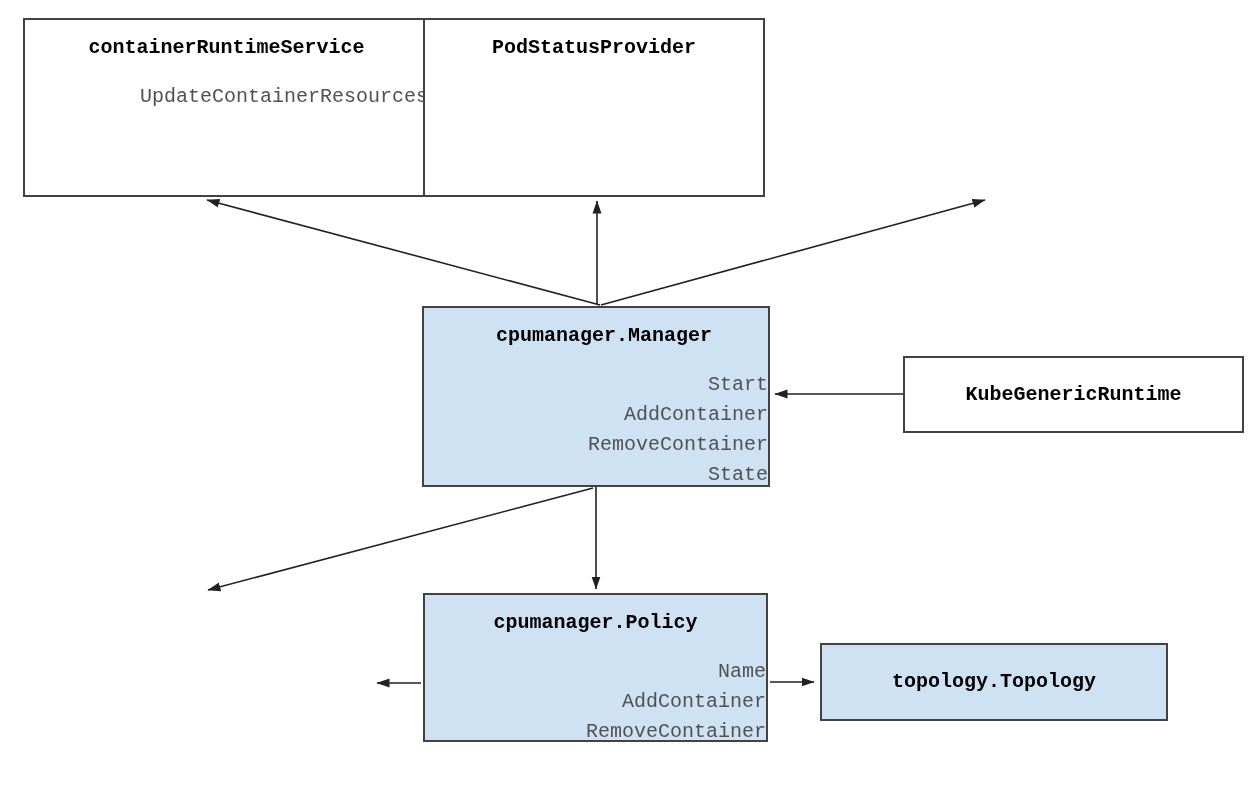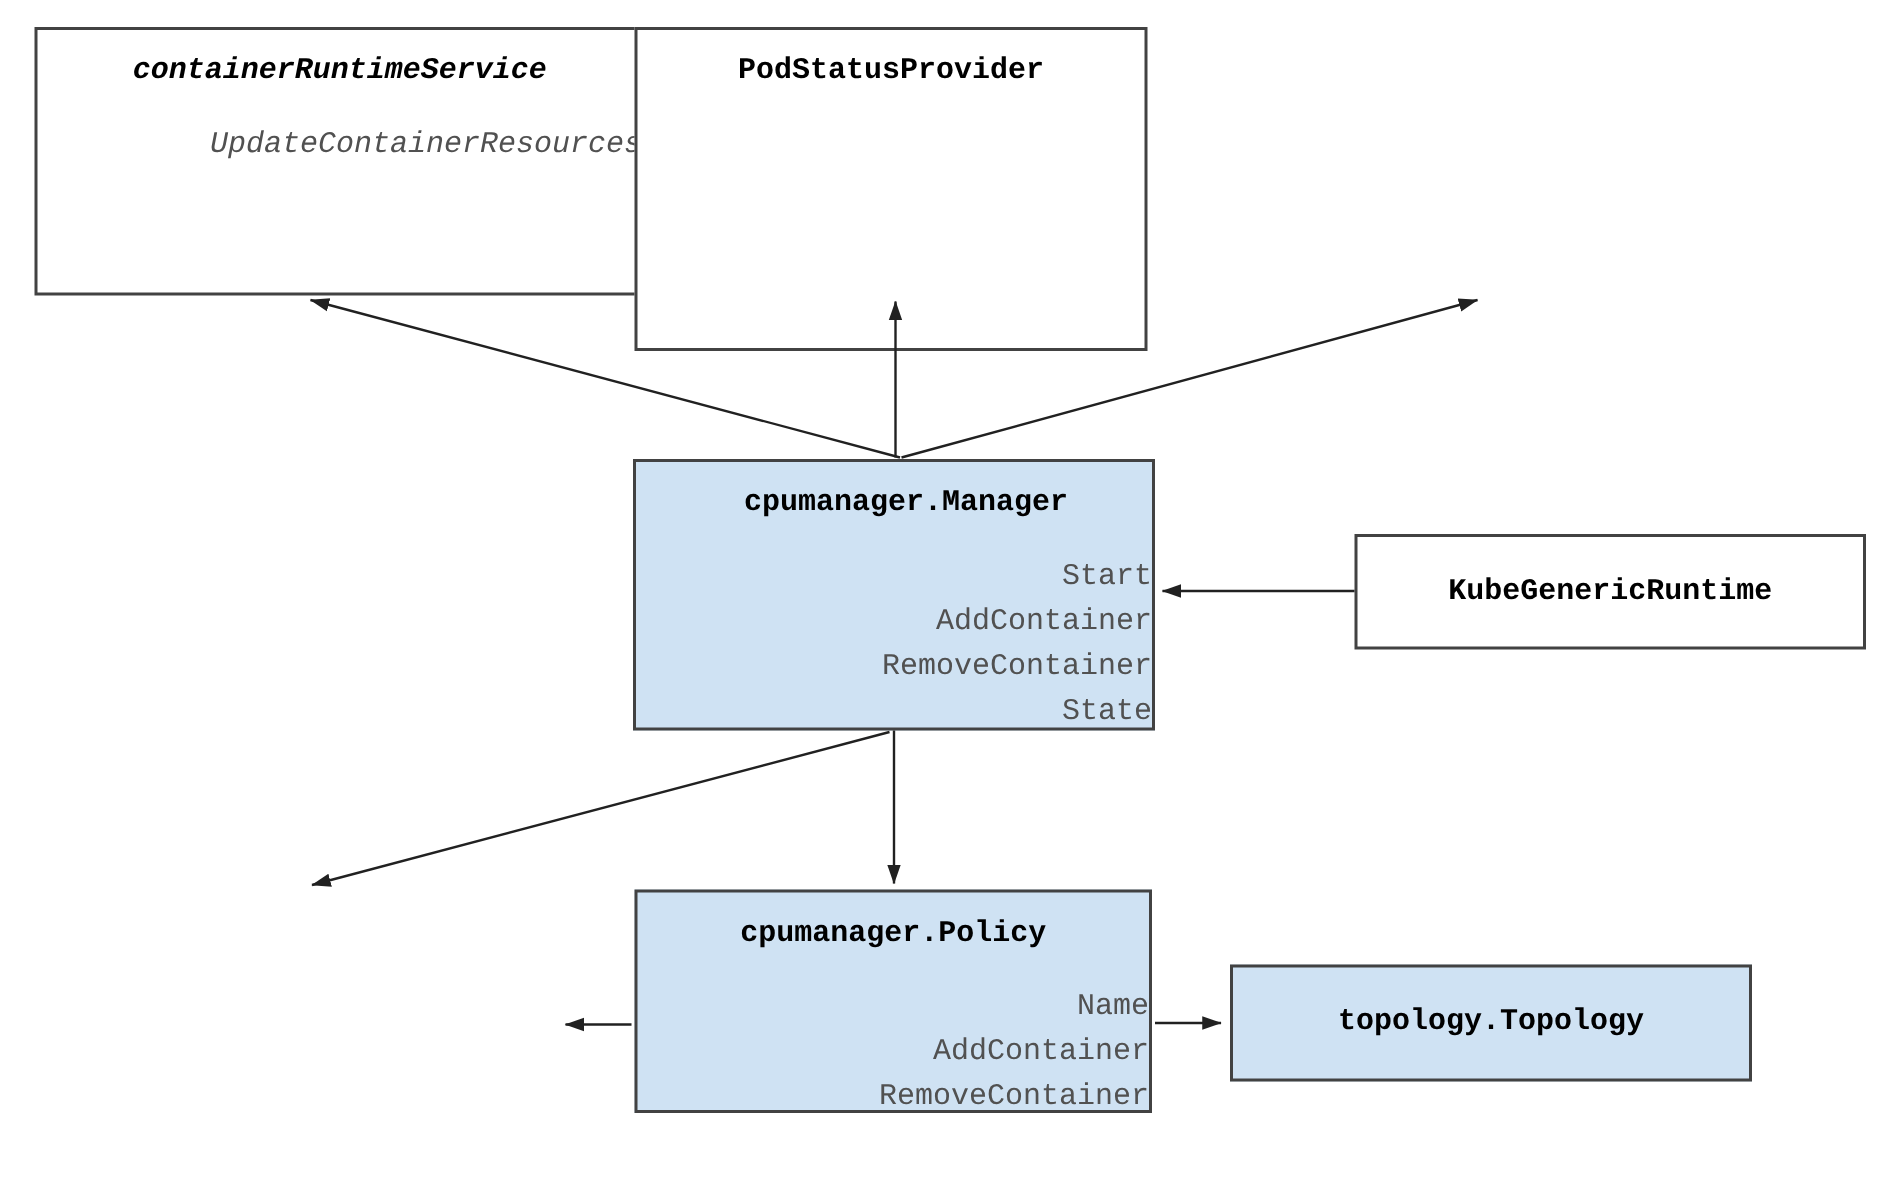"containerRuntimeService" div.node { font-style: italic -> none }
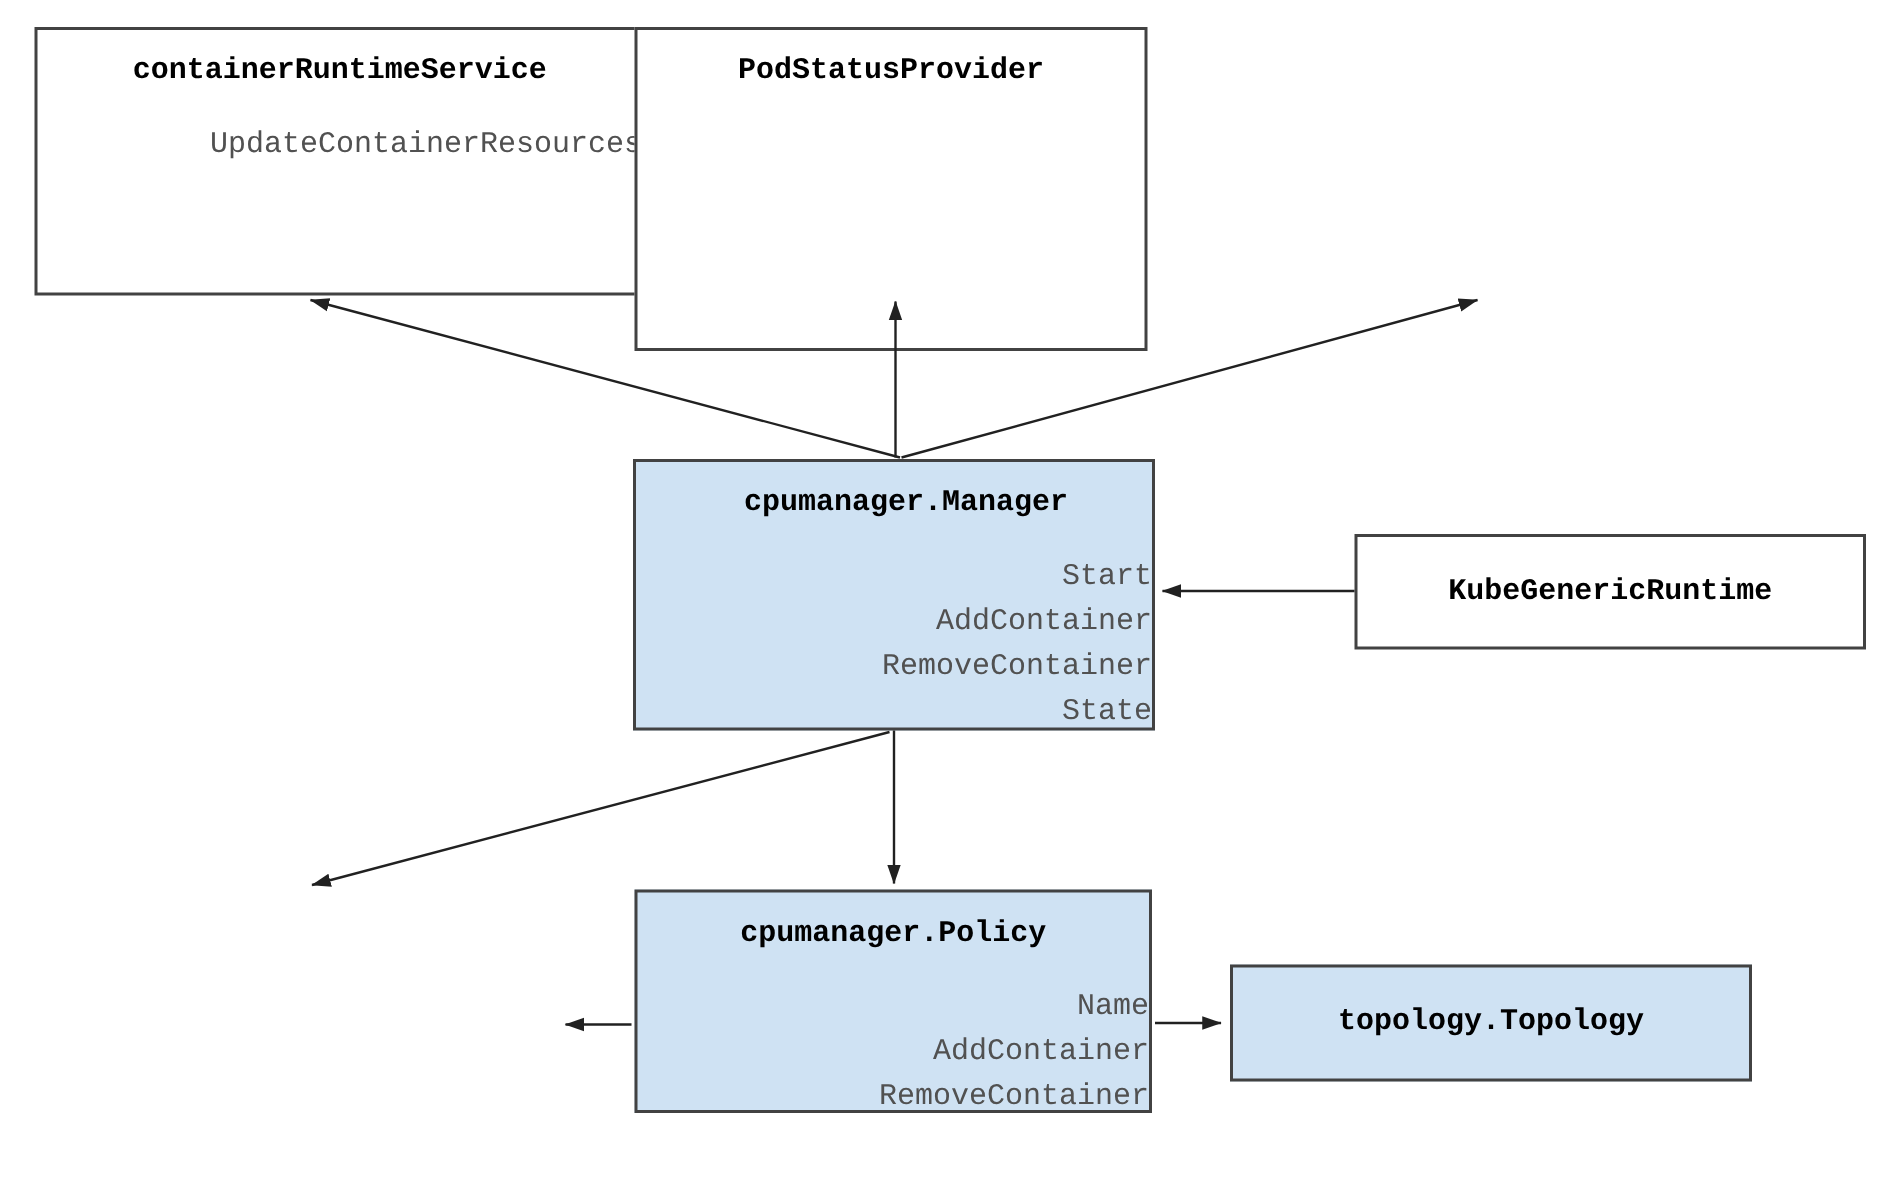"PodStatusProvider" div.node { height: 216px -> 179px }
